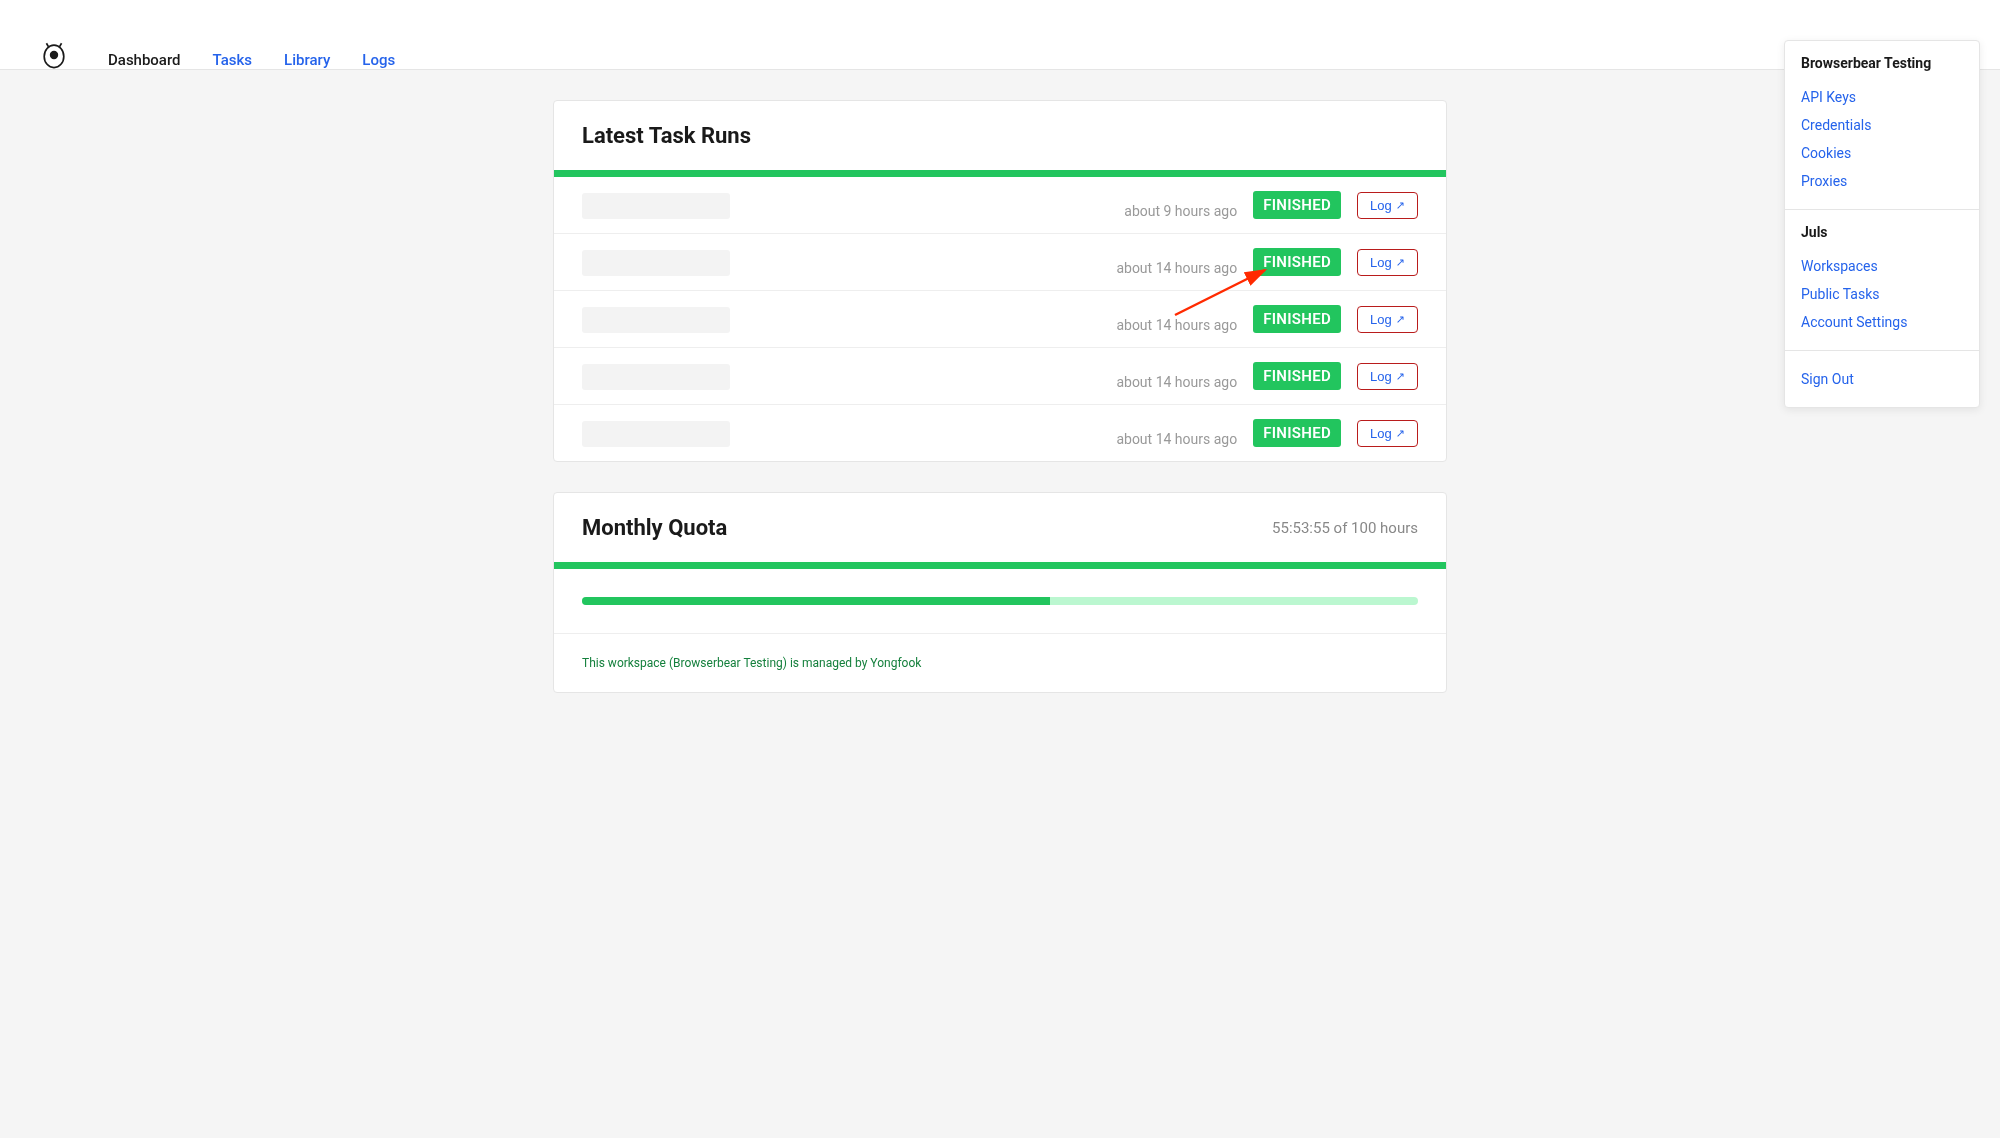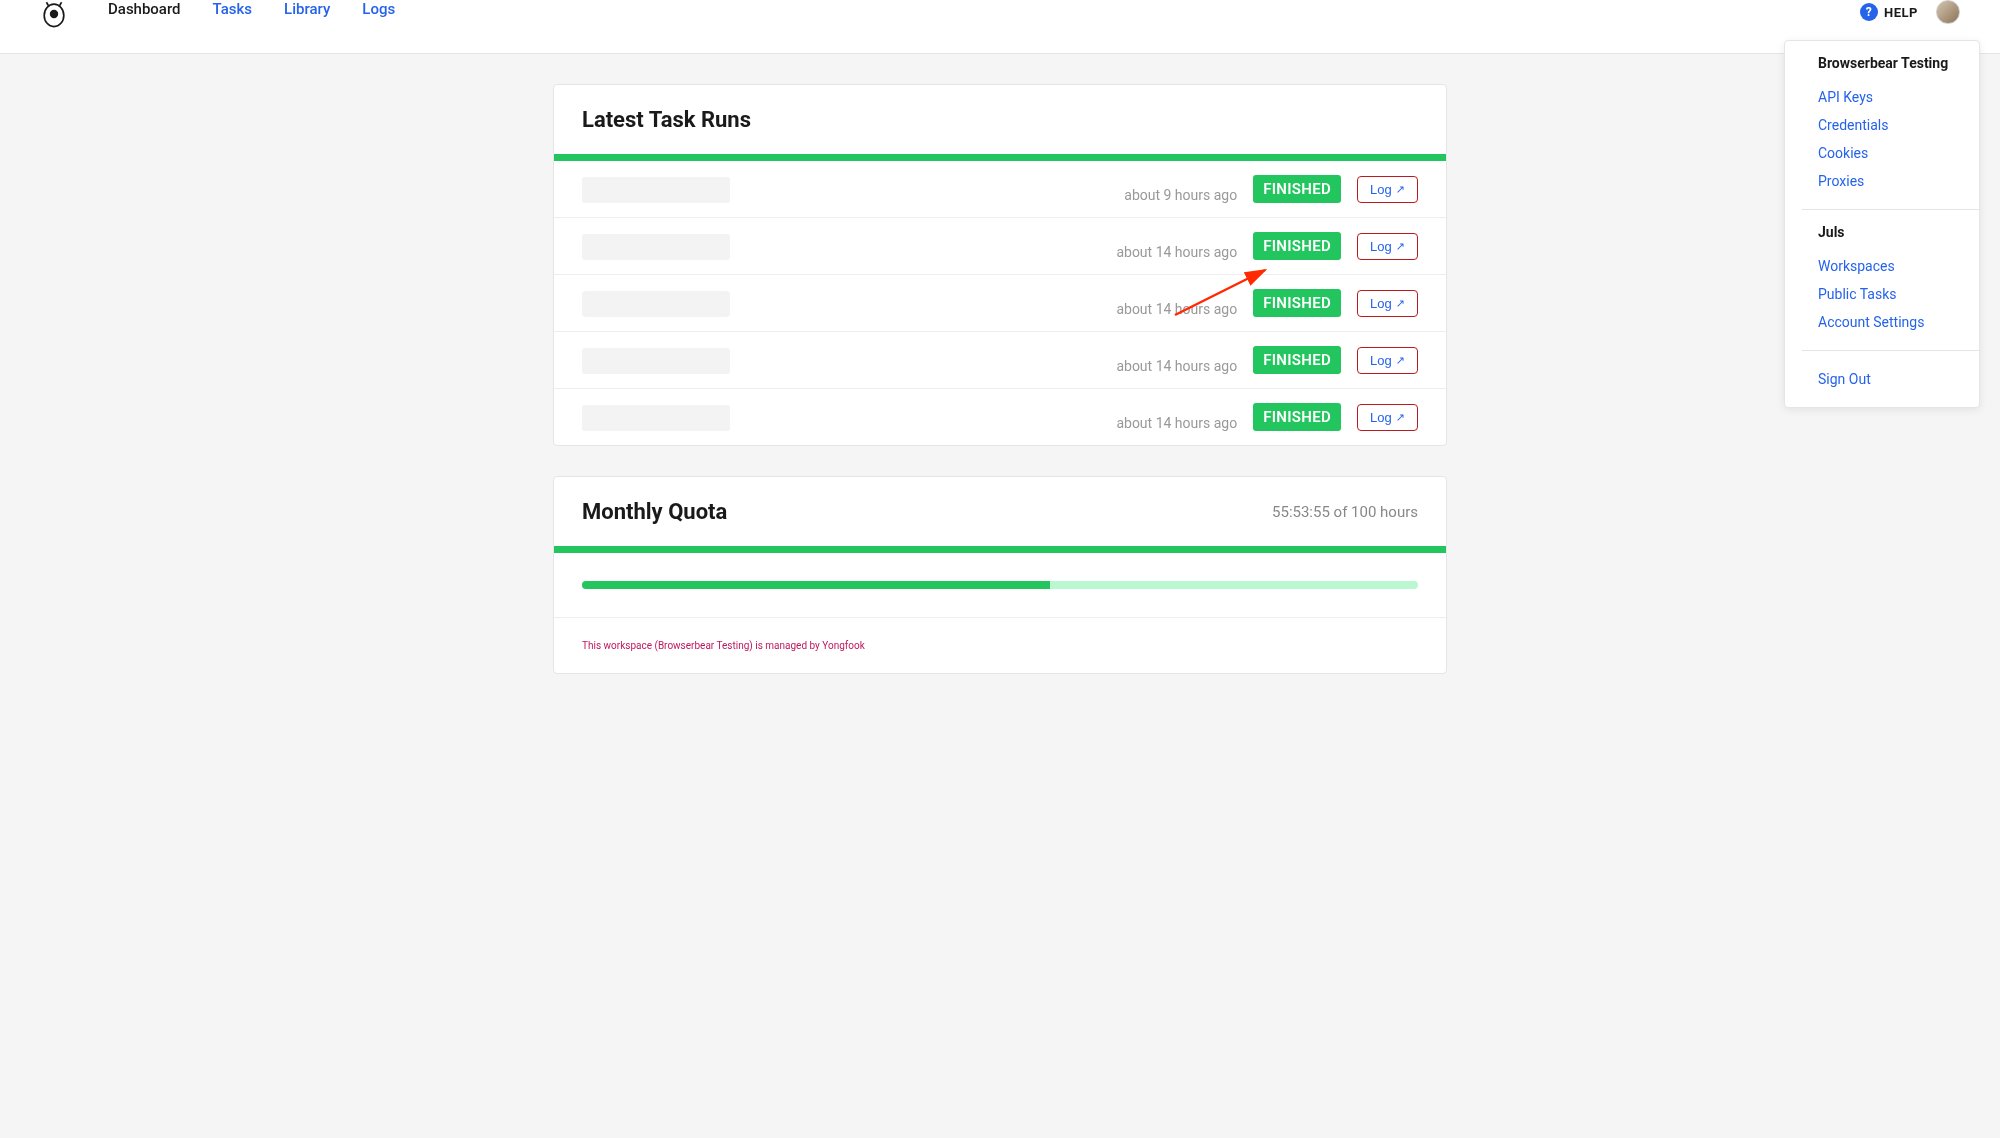"Dashboard" .topbar { align-items: flex-start -> flex-end; height: 54px -> 70px }
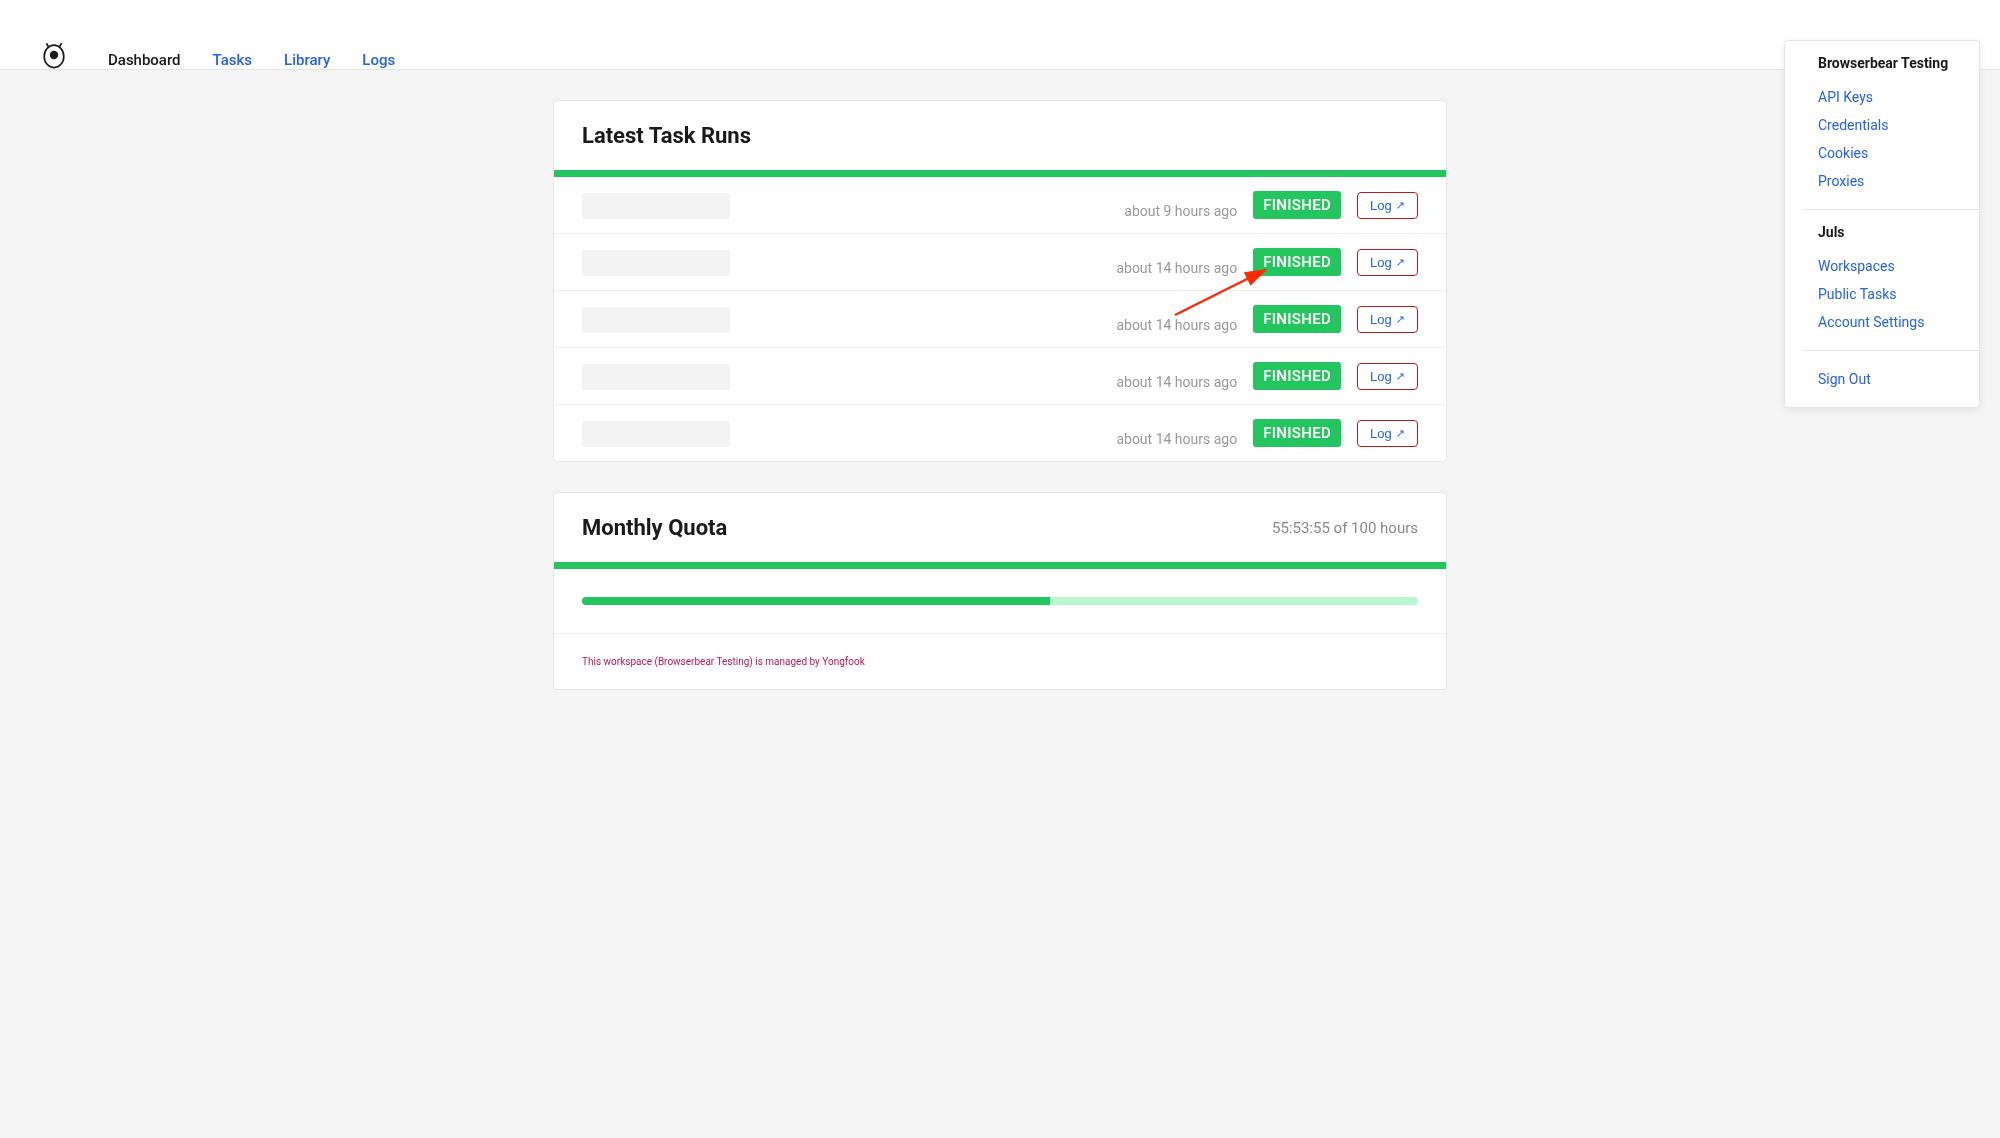"Browserbear Testing" .dropdown-section { margin-left: 17px -> none }
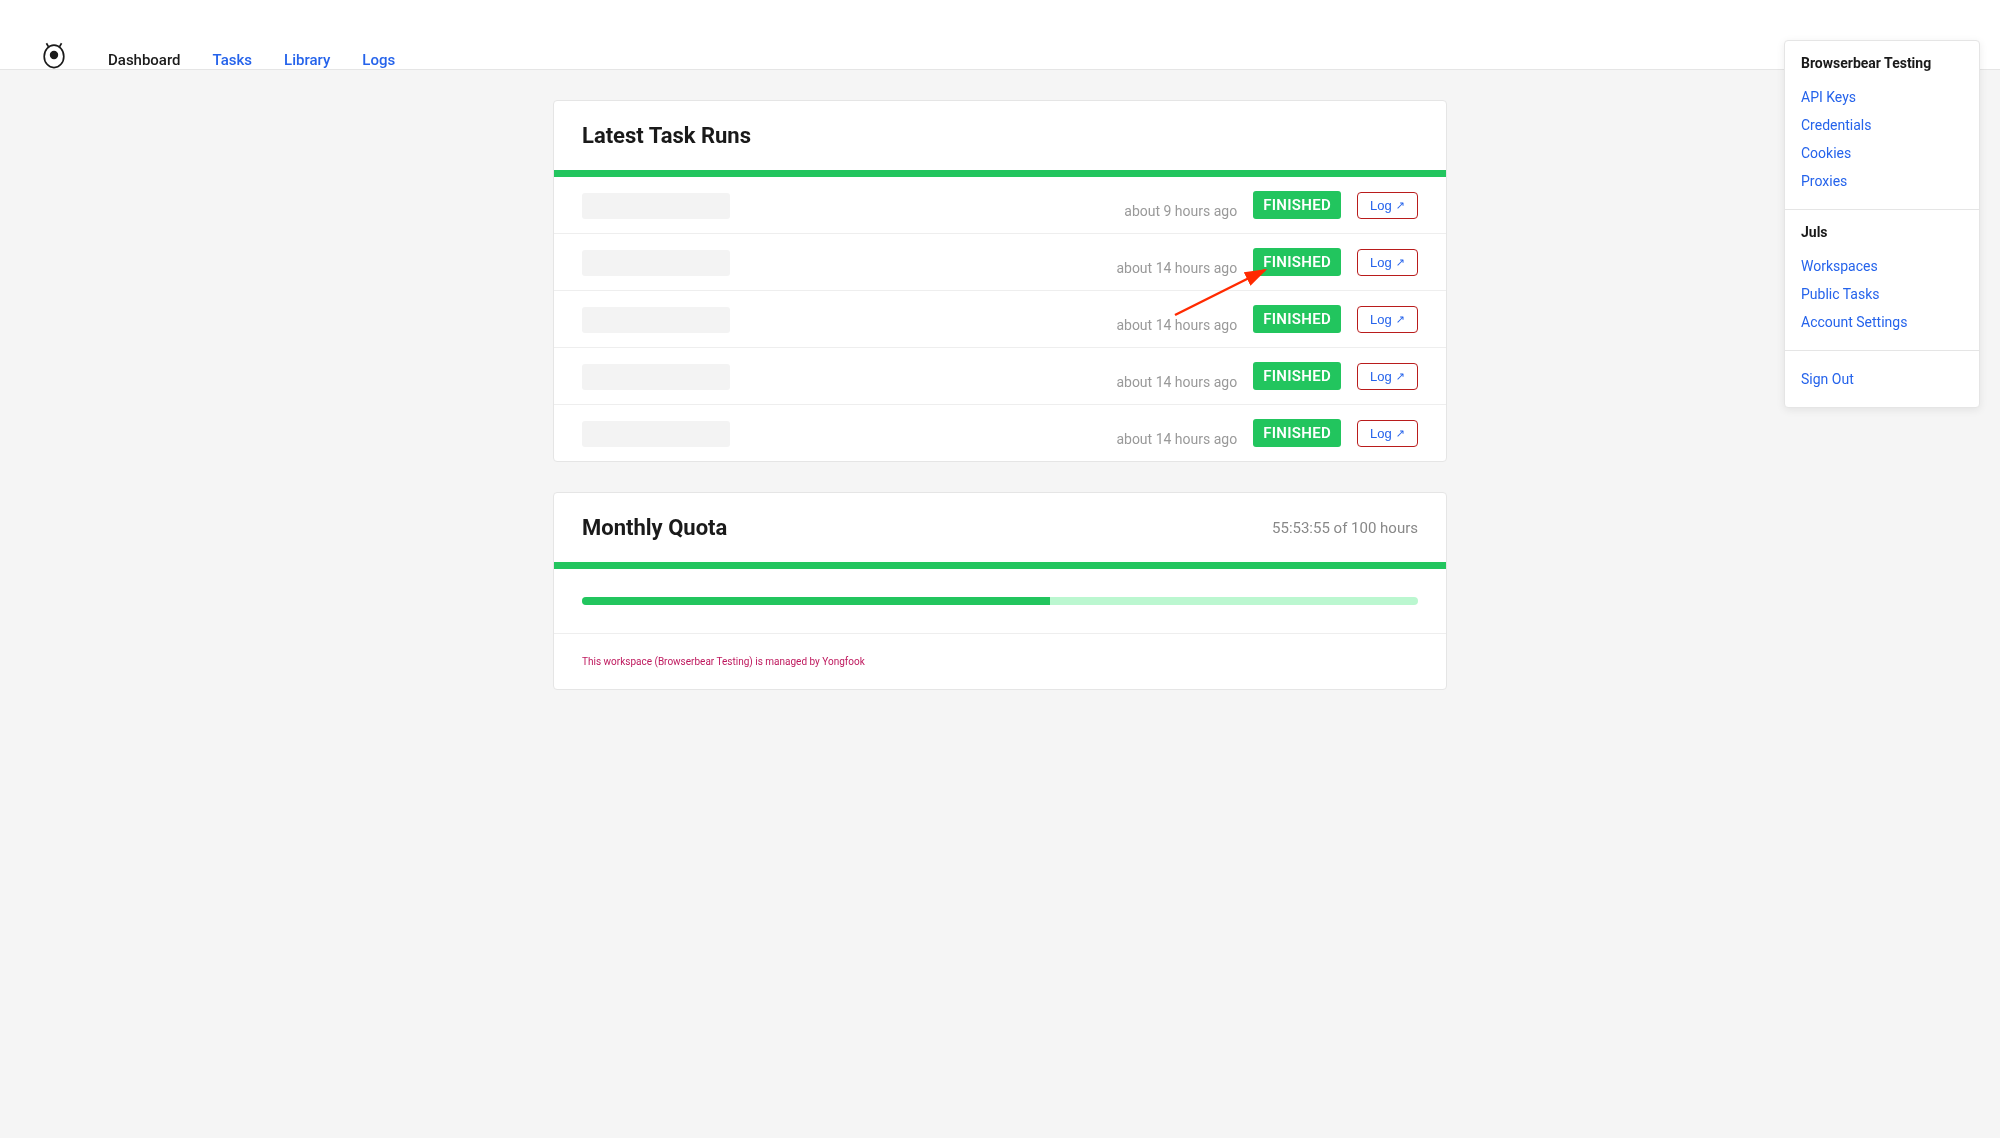"This workspace (Browserbear Testing) is" .footer-text { color: #be185d -> #15803d; font-size: 10px -> 12px }
